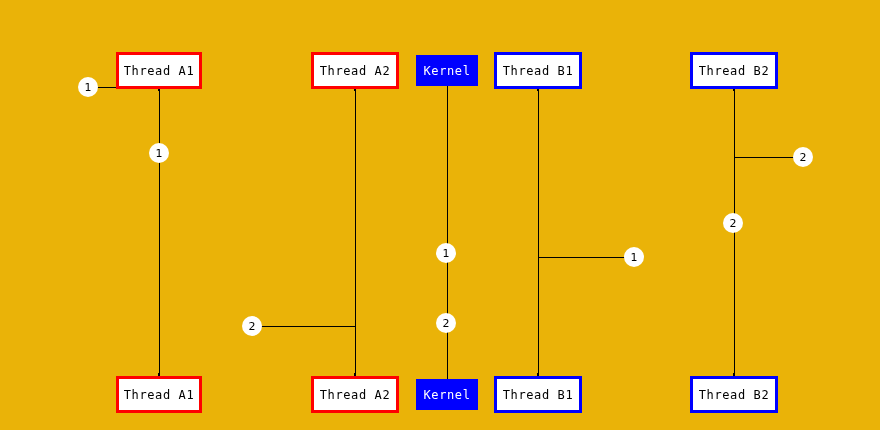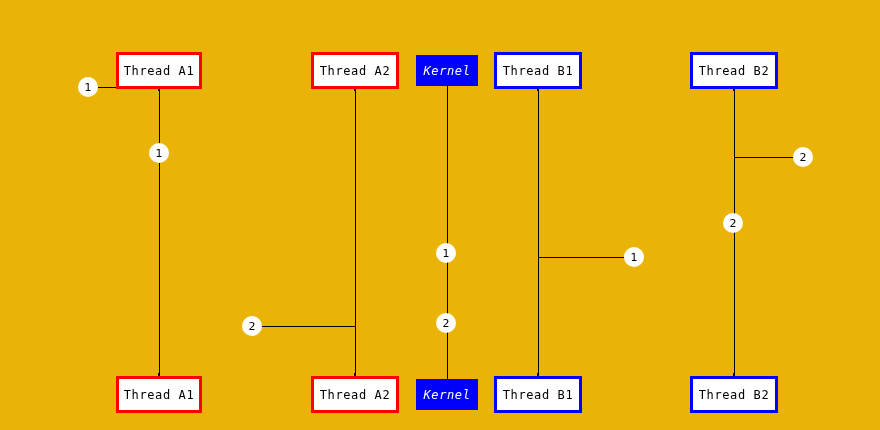"Kernel" .node.fillblue { font-style: italic -> none }
